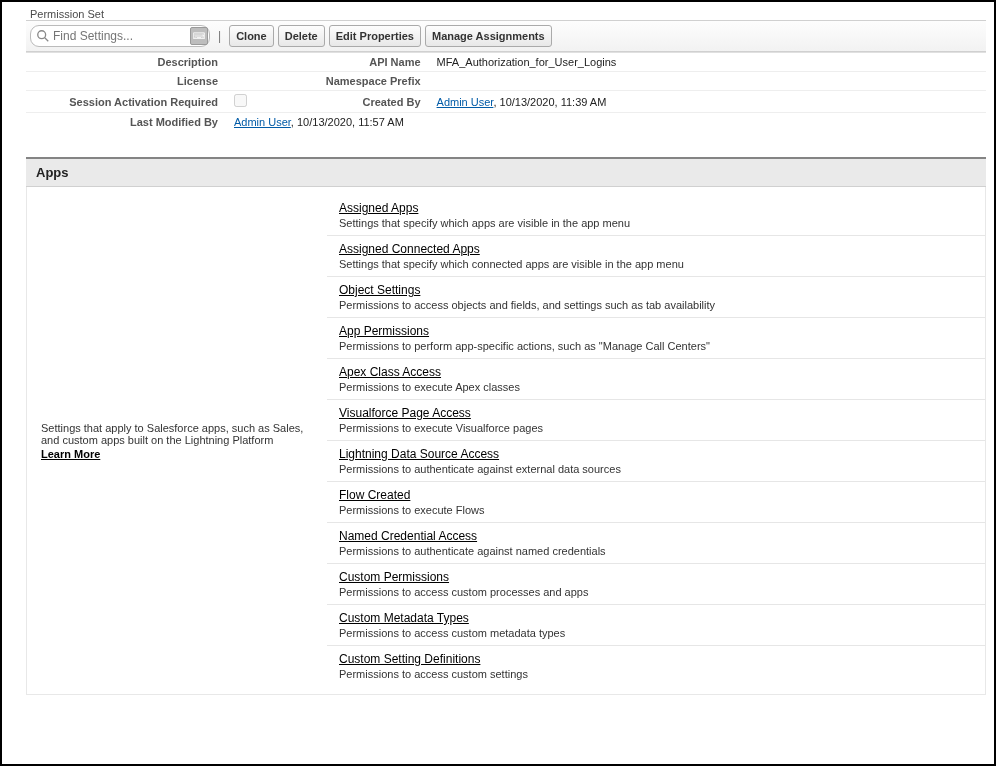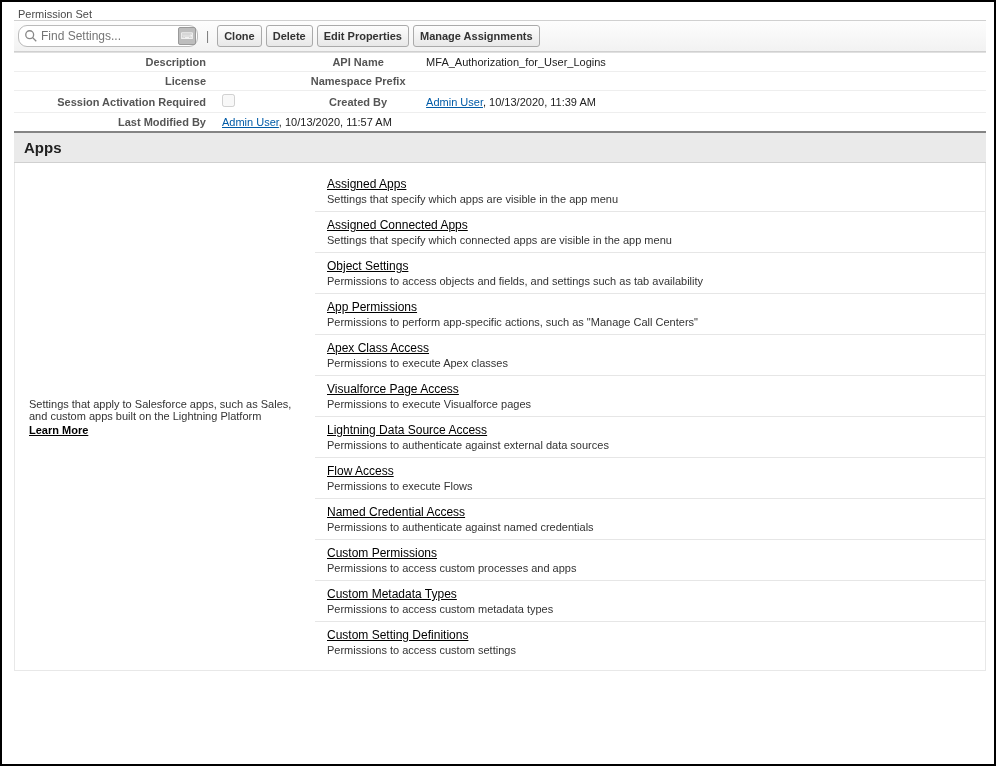"Permission Set" .page { padding: 6px 8px 0 12px -> 6px 8px 0 24px }
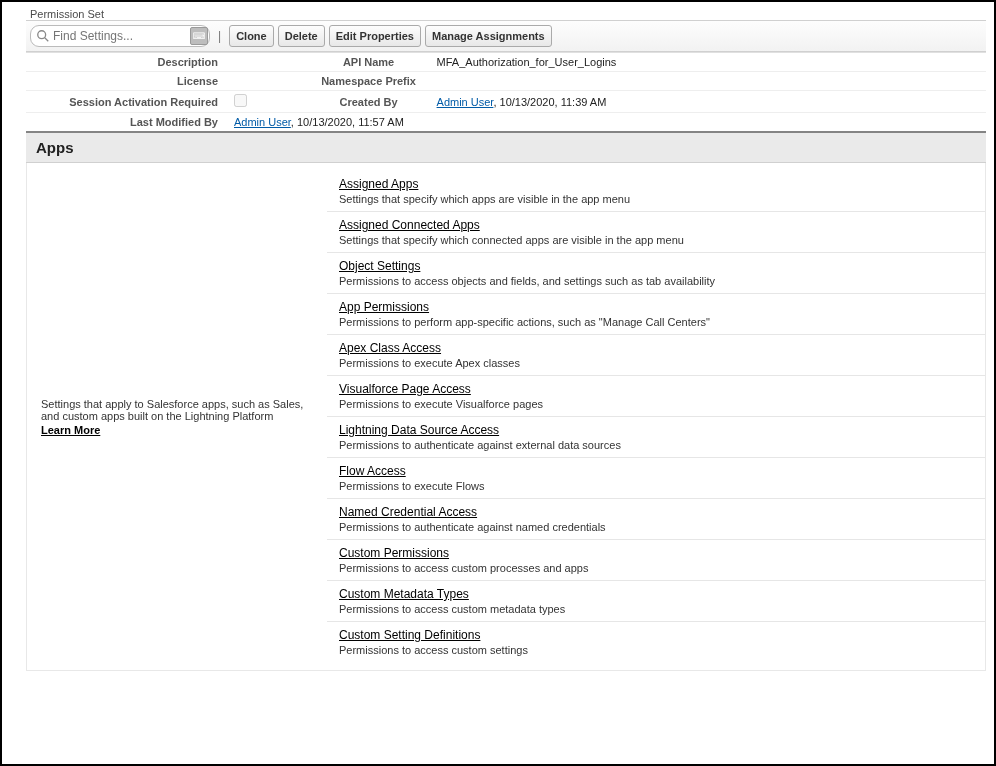"API Name" .ov-label-r { text-align: center -> right }
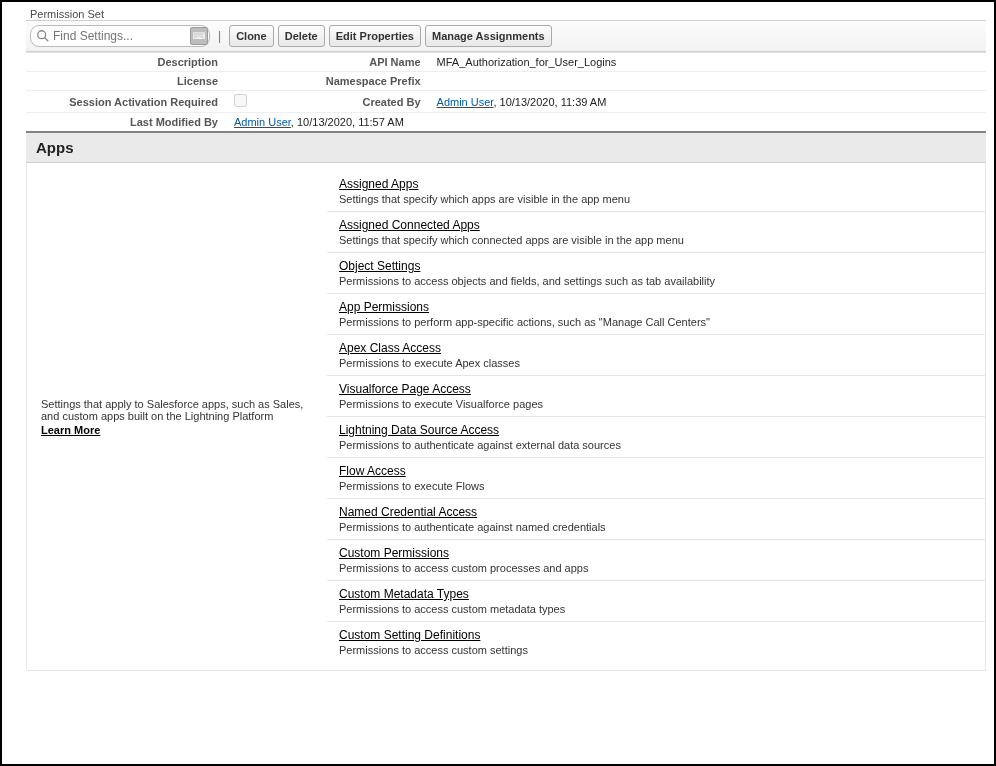"Apps" .band-hdr { font-size: 15px -> 13px; margin-top: none -> 26px }
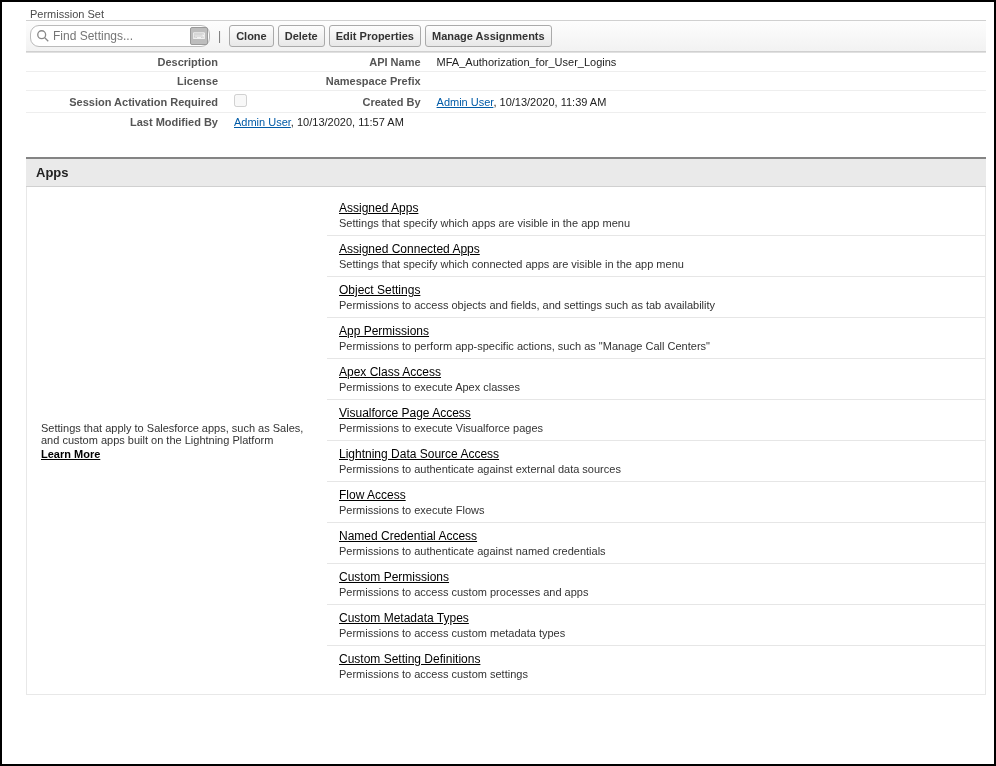"Flow Access" a { text: Access -> Created }
